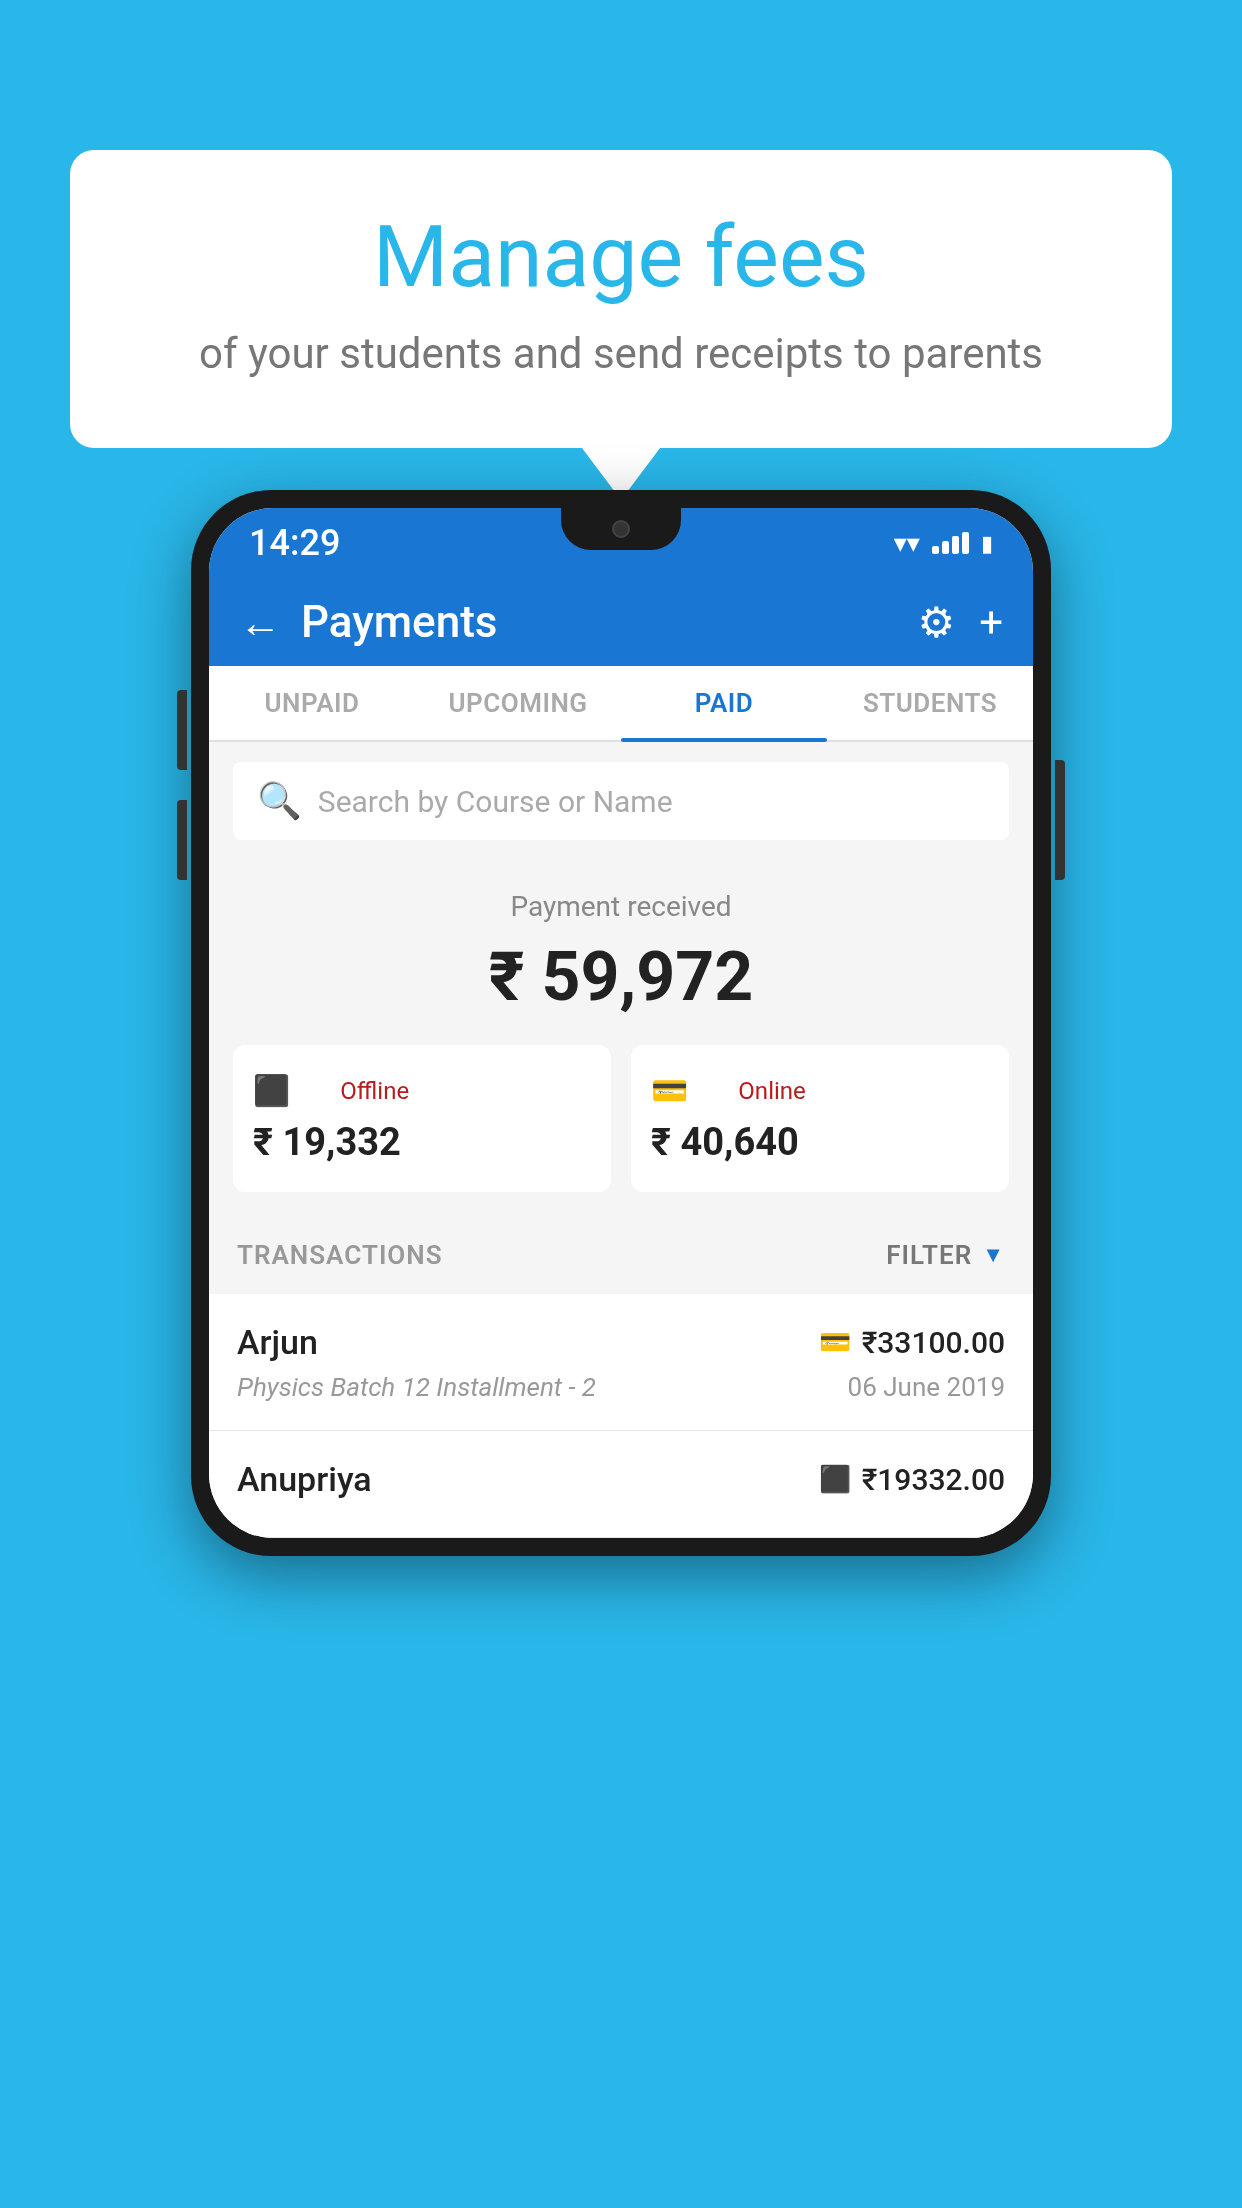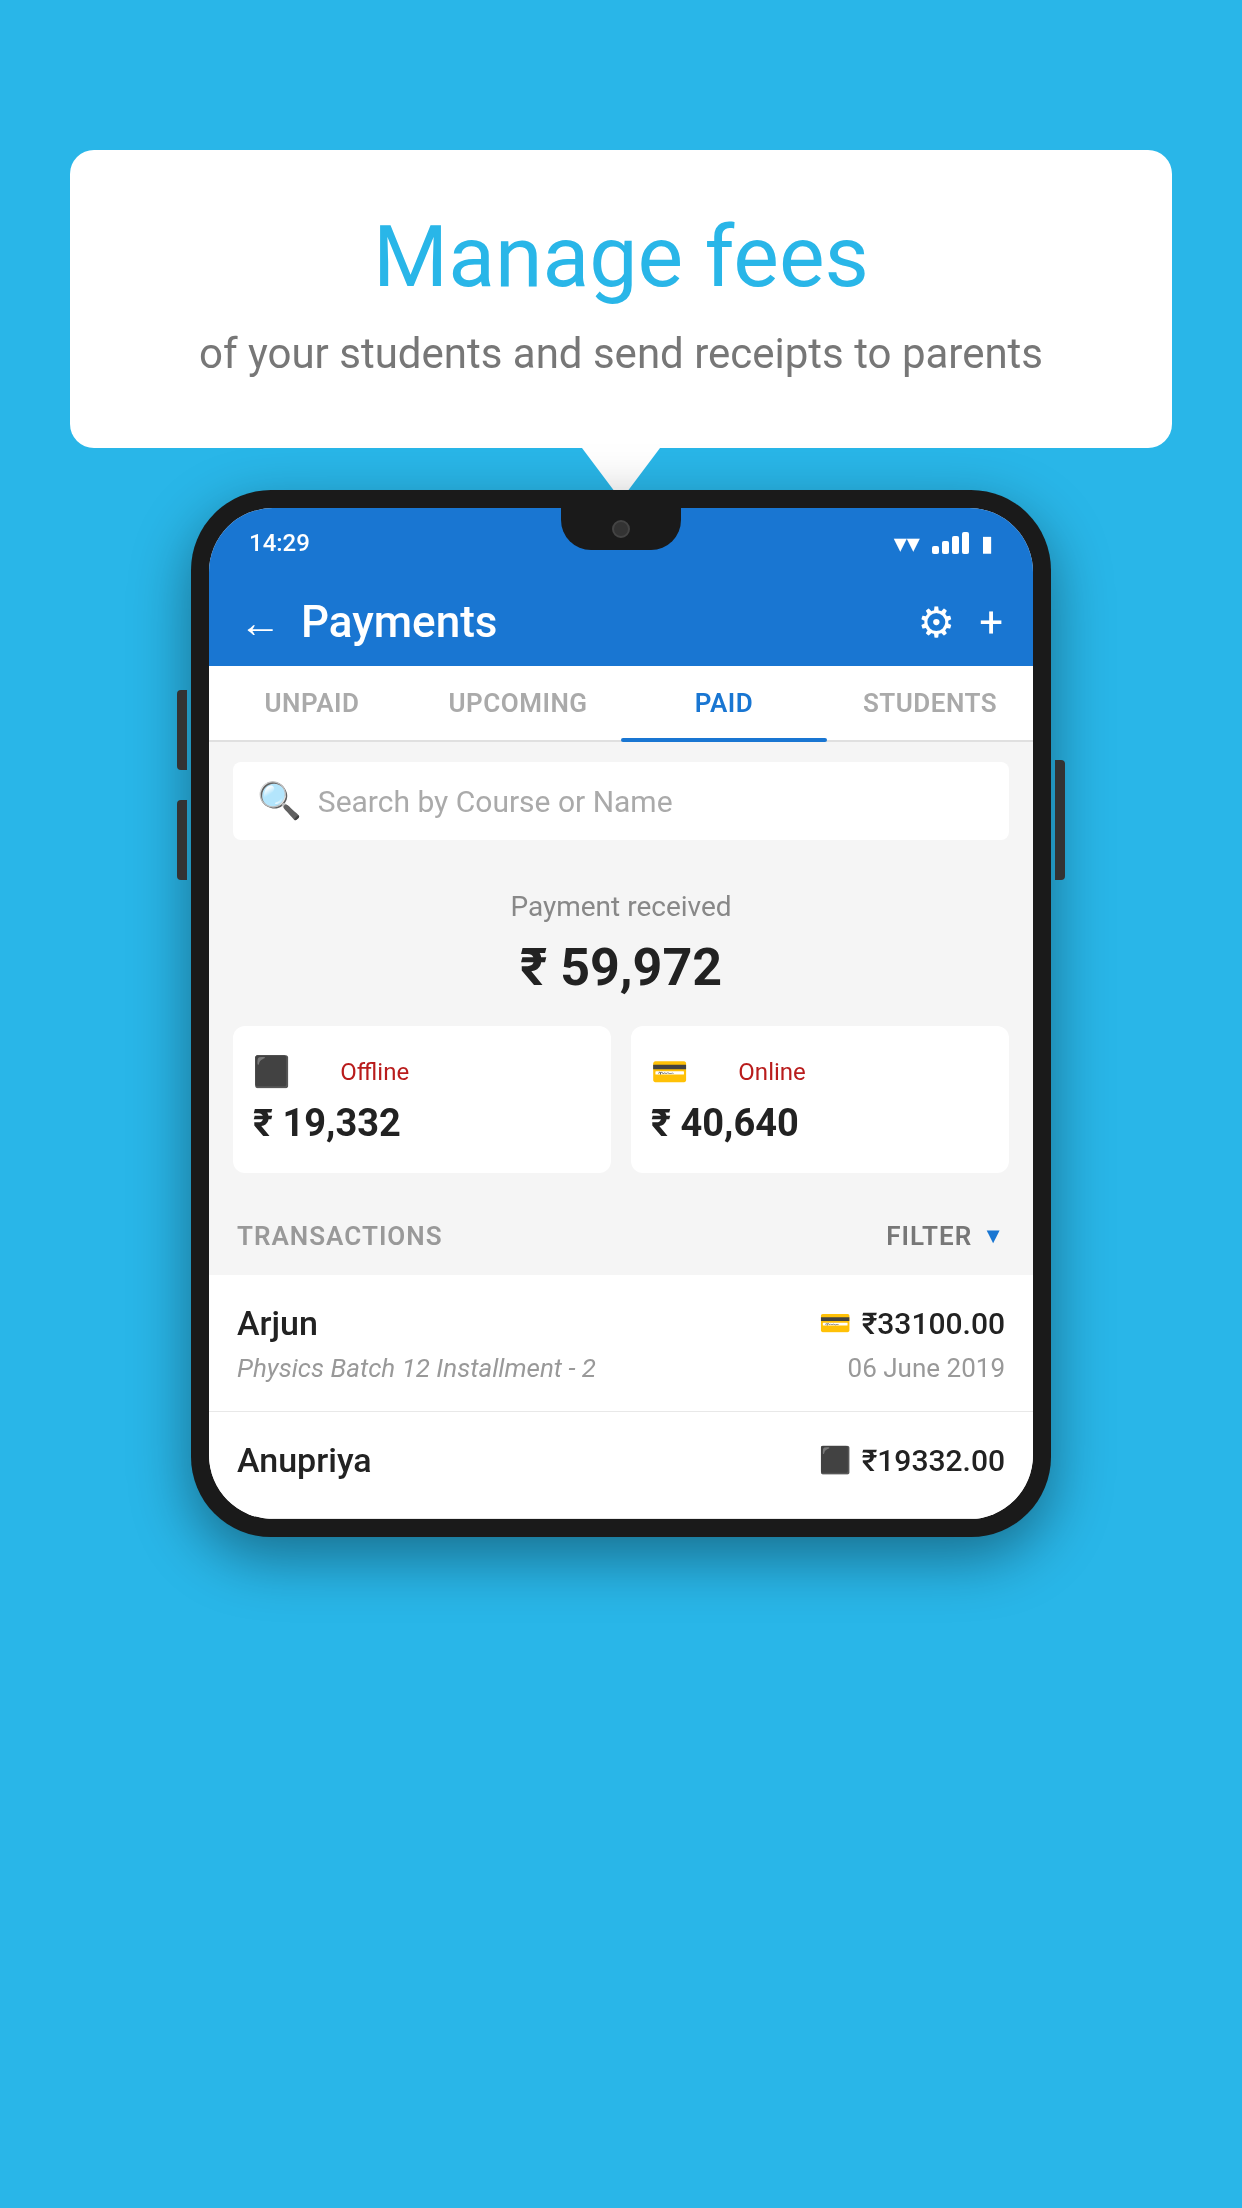"14:29" .status-time { font-size: 24px -> 36px }
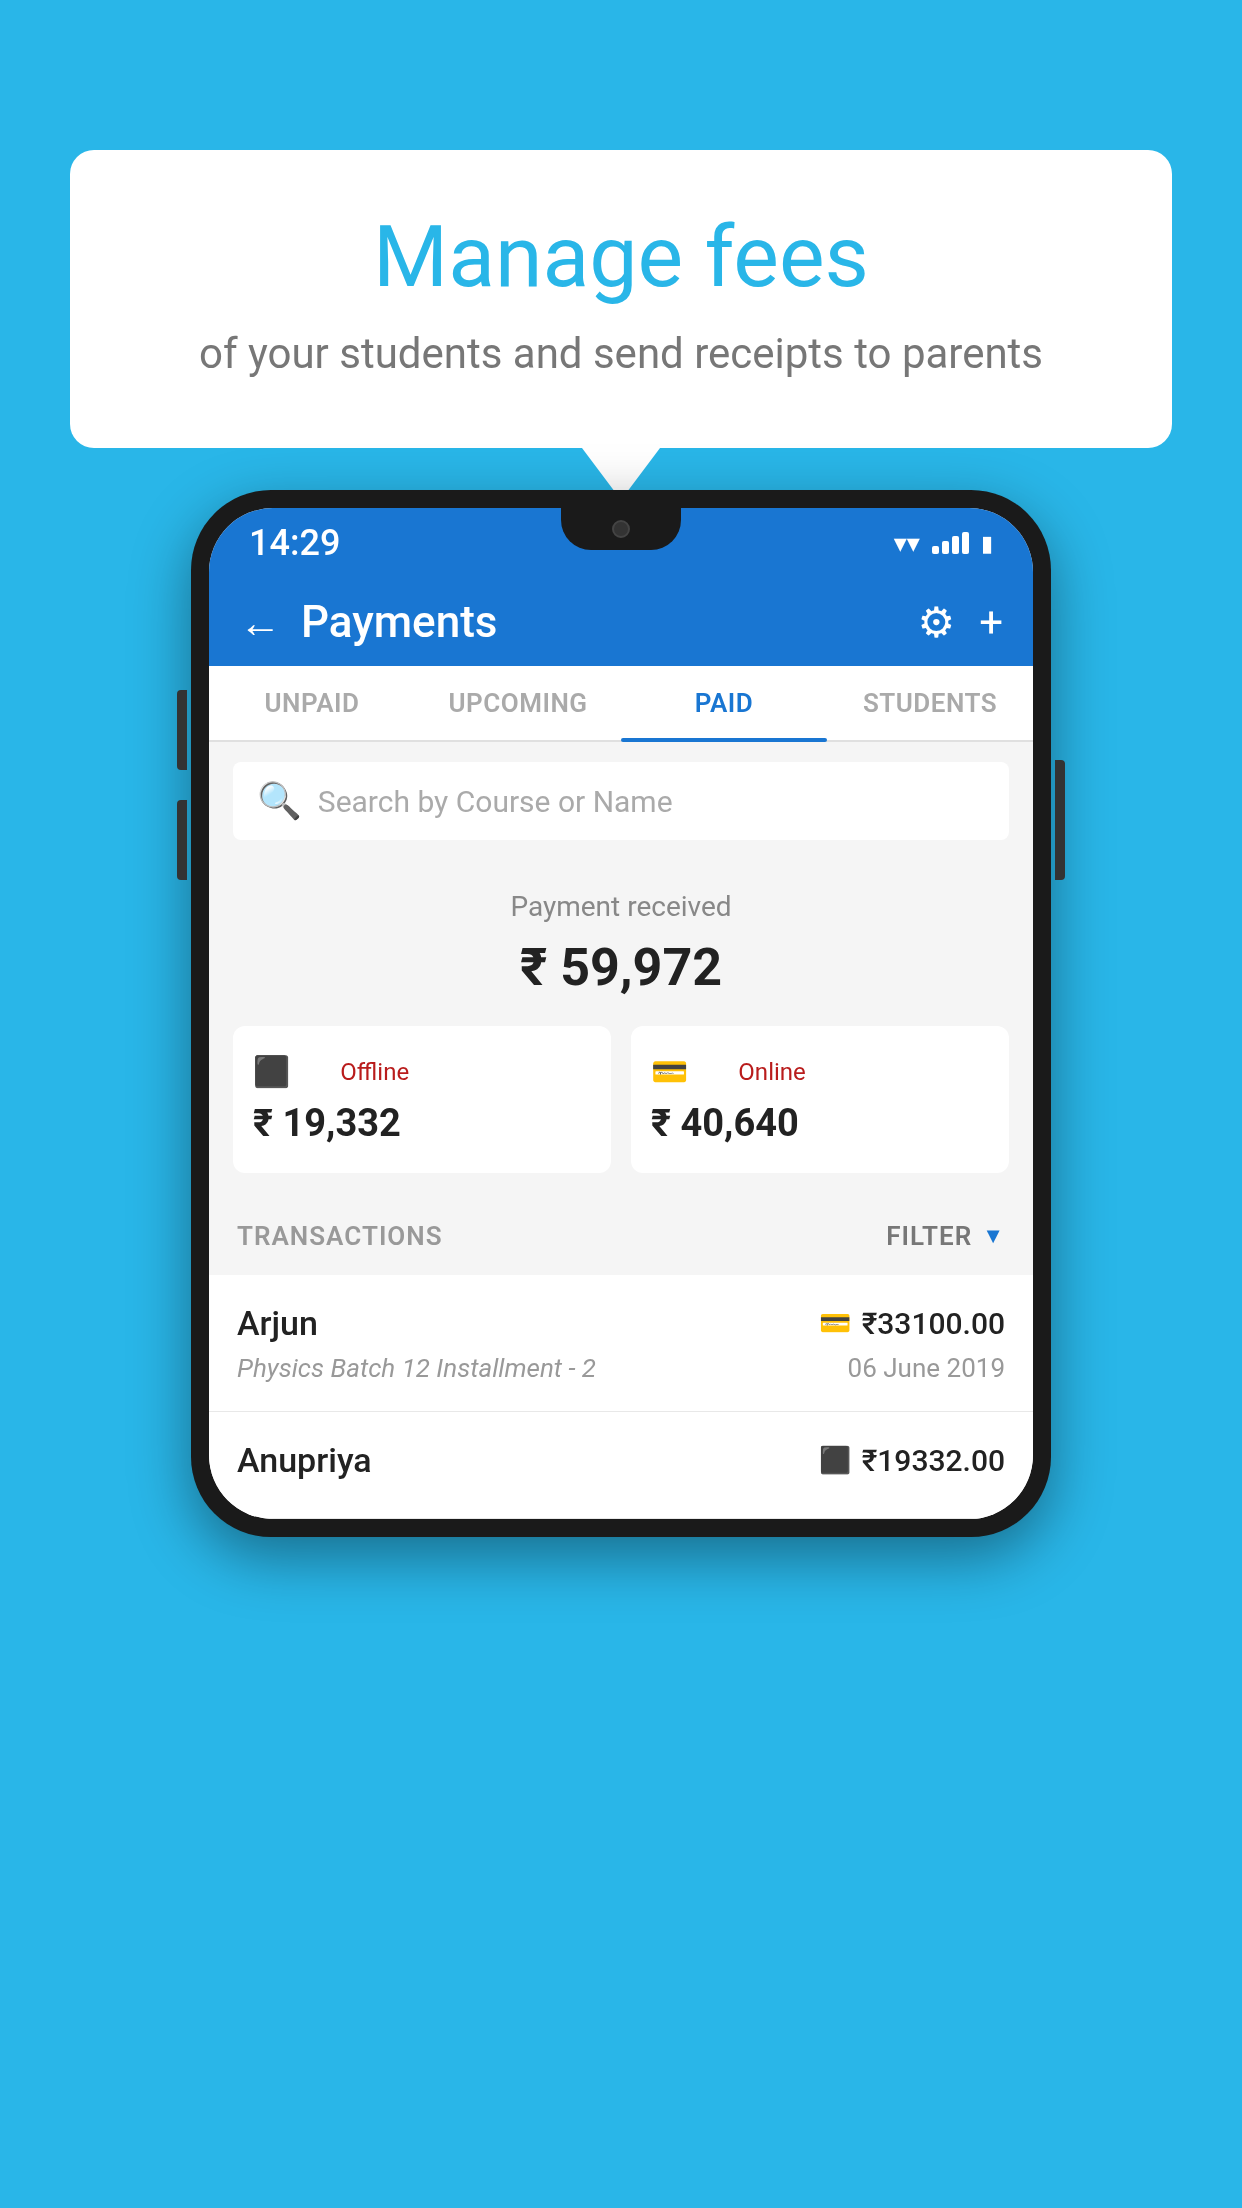"₹ 59,972" .payment-amount { font-size: 52px -> 68px }
